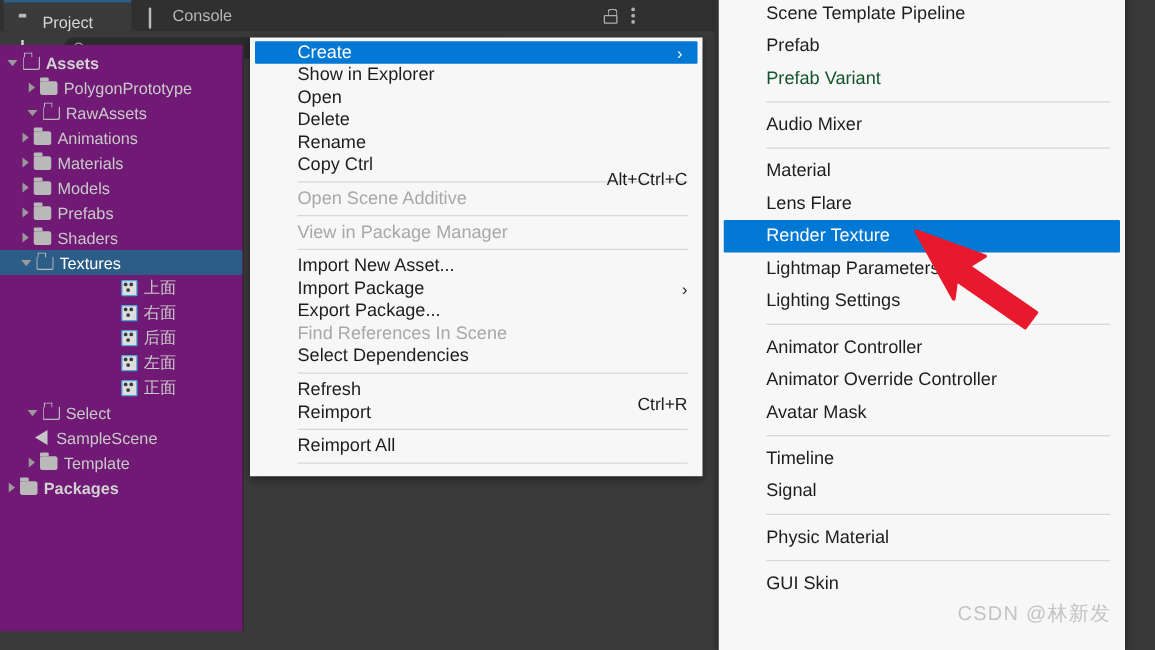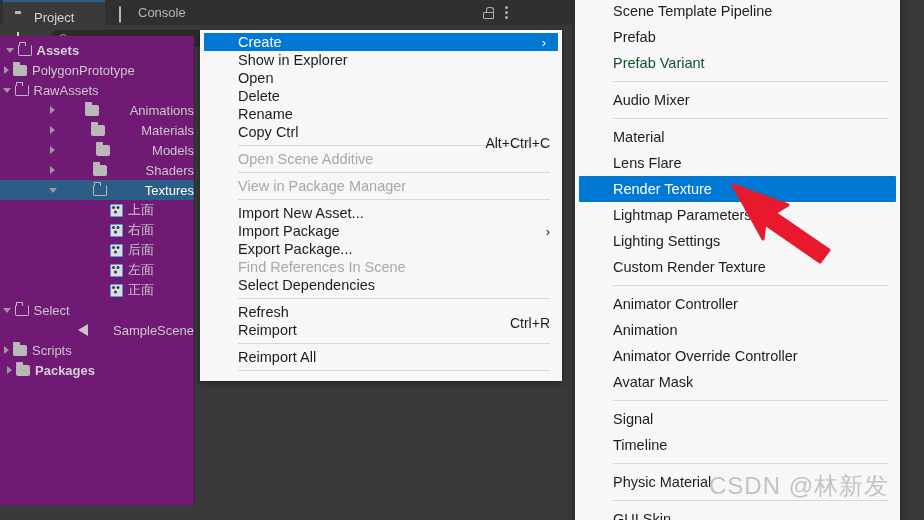"PolygonPrototype" .ind-1 { padding-left: none -> 19px }
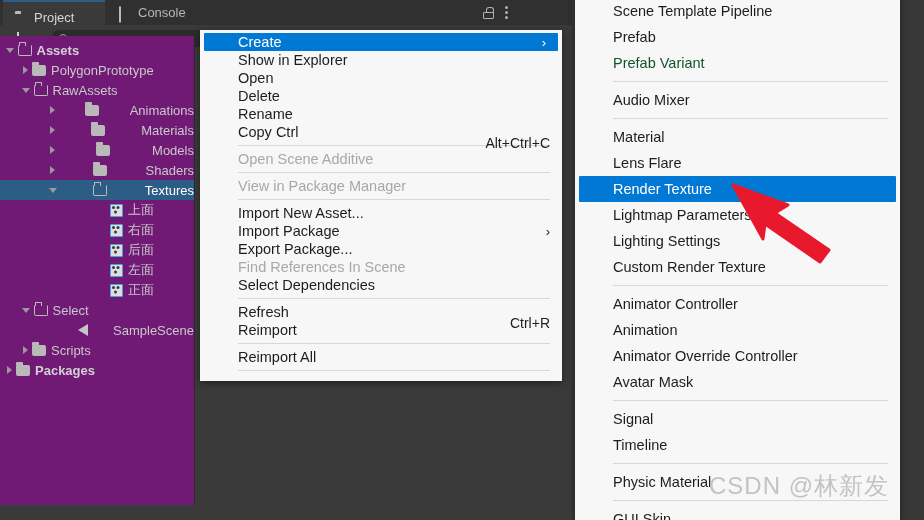"Animations" .ind-2 { justify-content: space-between -> none; padding-left: 46px -> 14px }
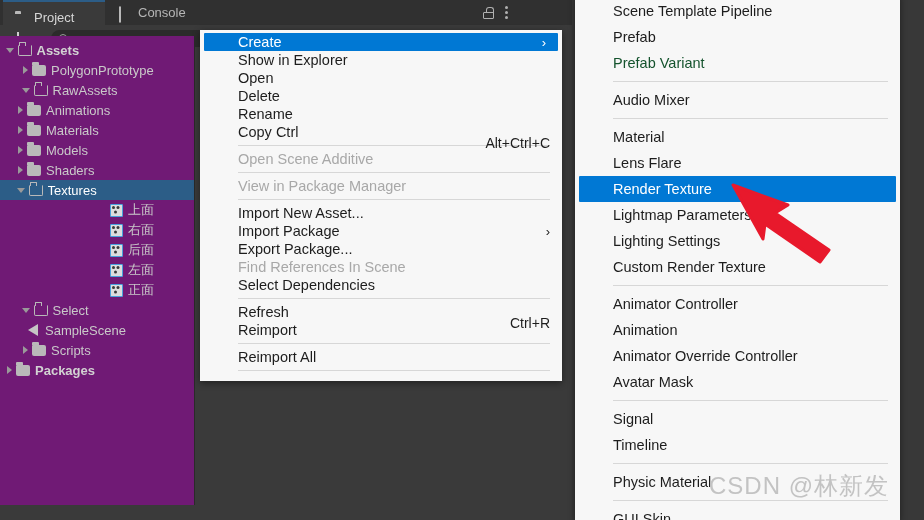"Prefabs" div.tree-row { html: none -> <div> <span></span> <span></span> <span>Prefabs</span> </div> }
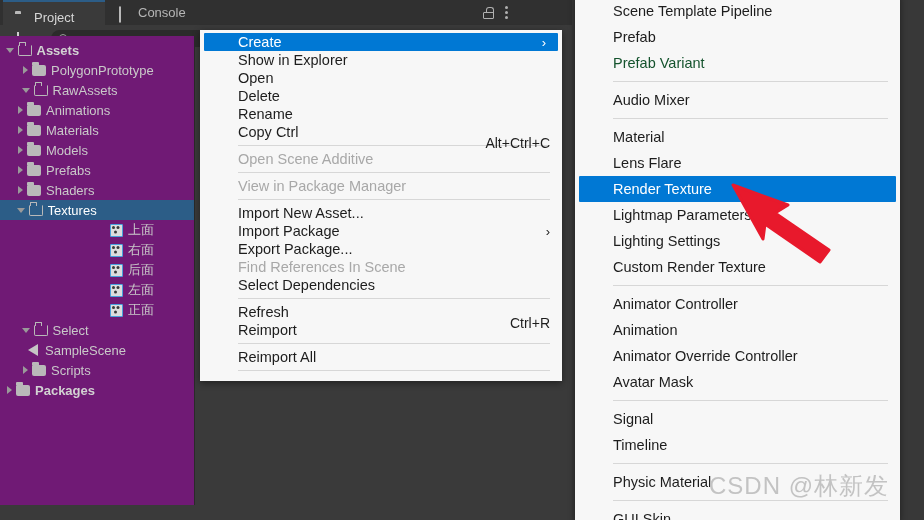"上面" .ind-3 { margin-left: 13px -> none }
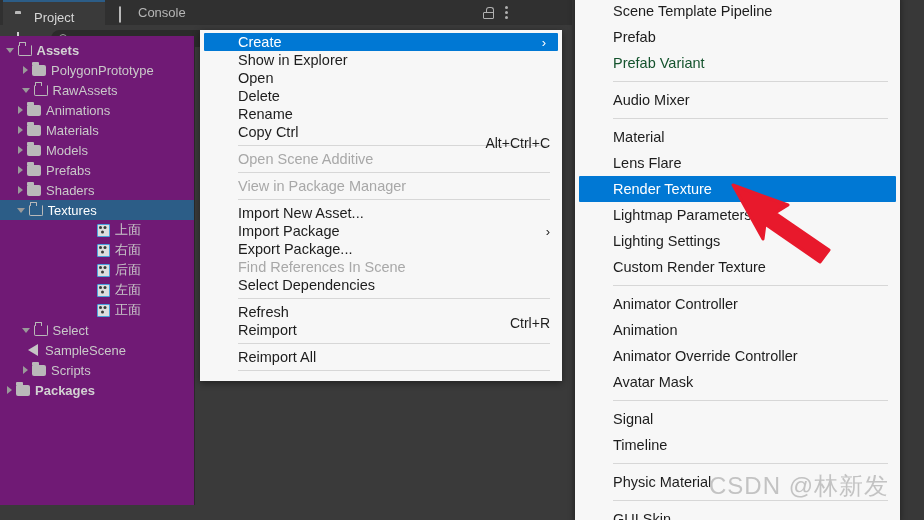"Custom Render Texture" div.sub-item { html: <div> <span>Custom Render Texture</span> </div> -> none }
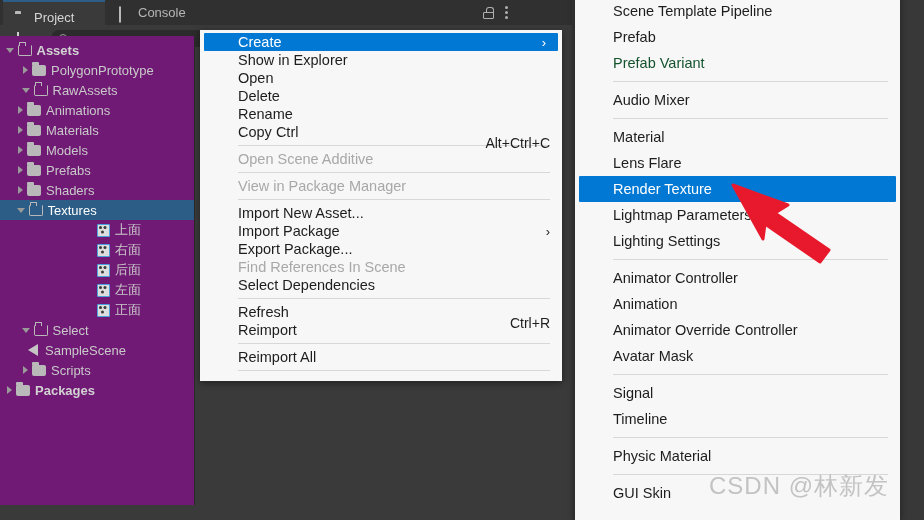"Animation" div.sub-item { html: <div> <span>Animation</span> </div> -> none }
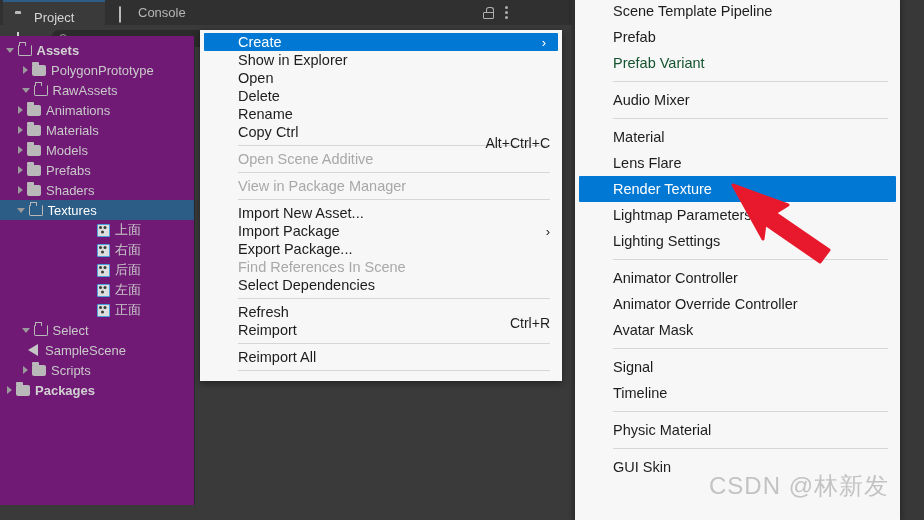"Scripts" span.tree-label { text: Scripts -> Template }
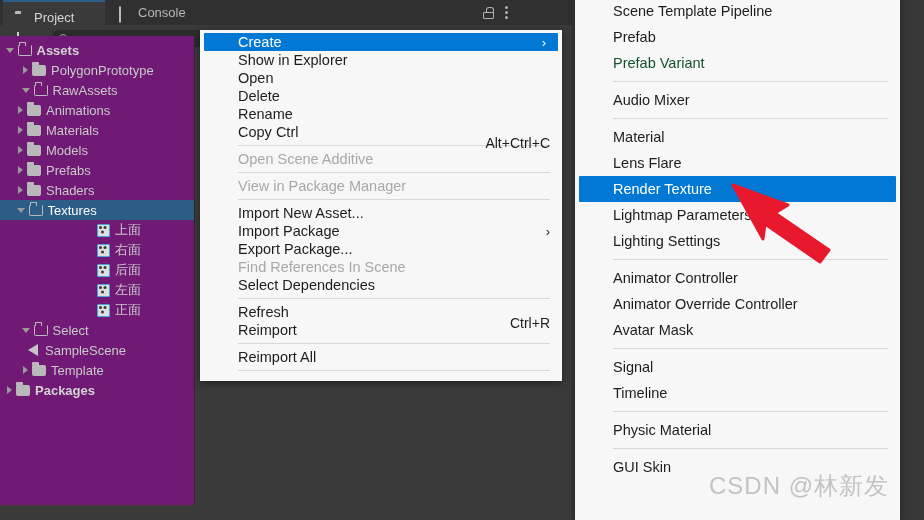"Signal" div.sub-item { order: before "Timeline" -> after "Timeline" }
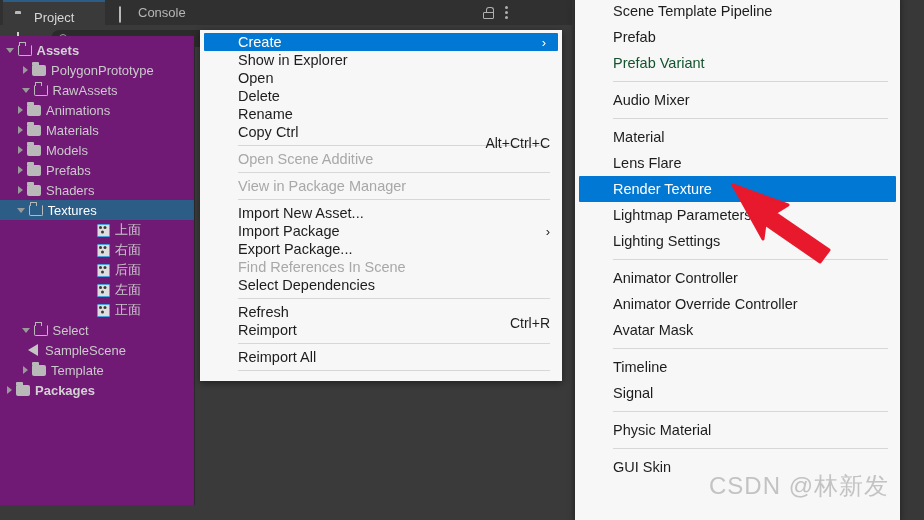"CSDN @林新发" .watermark { font-size: 24px -> 16px }
